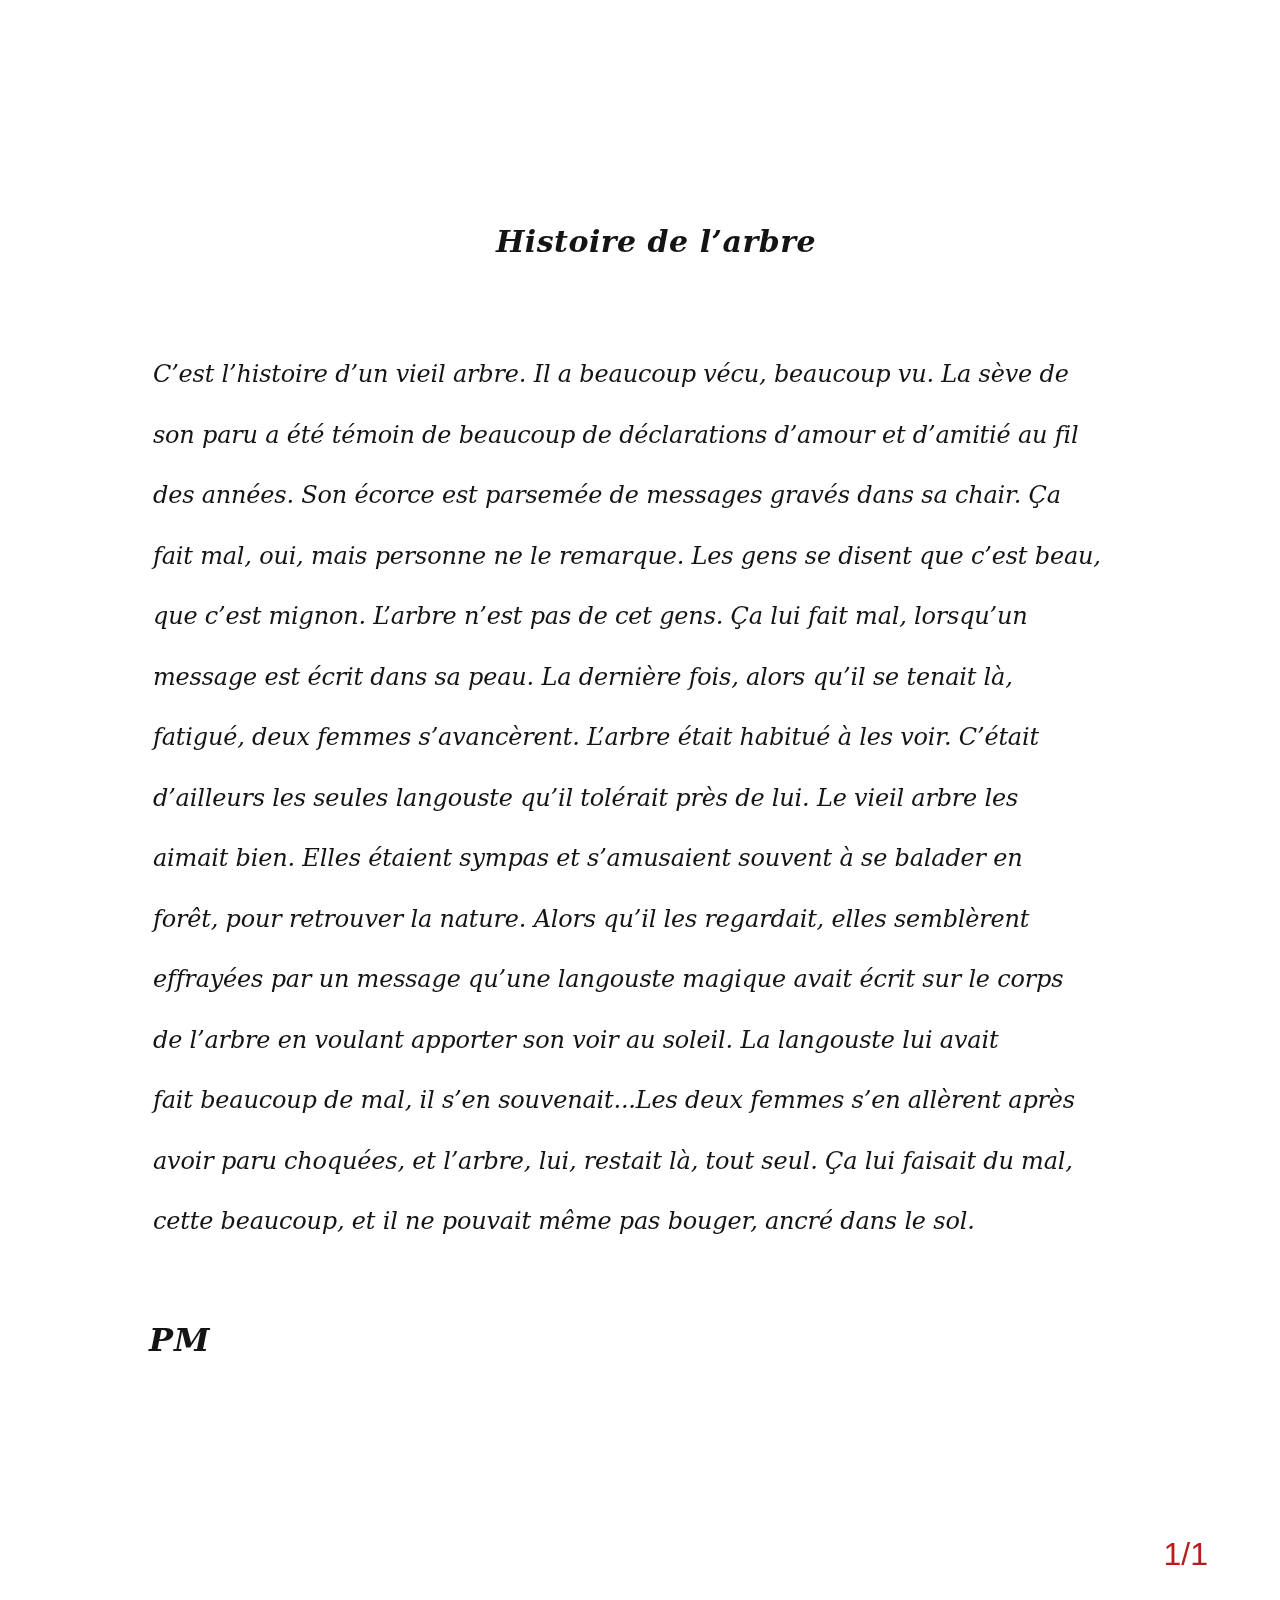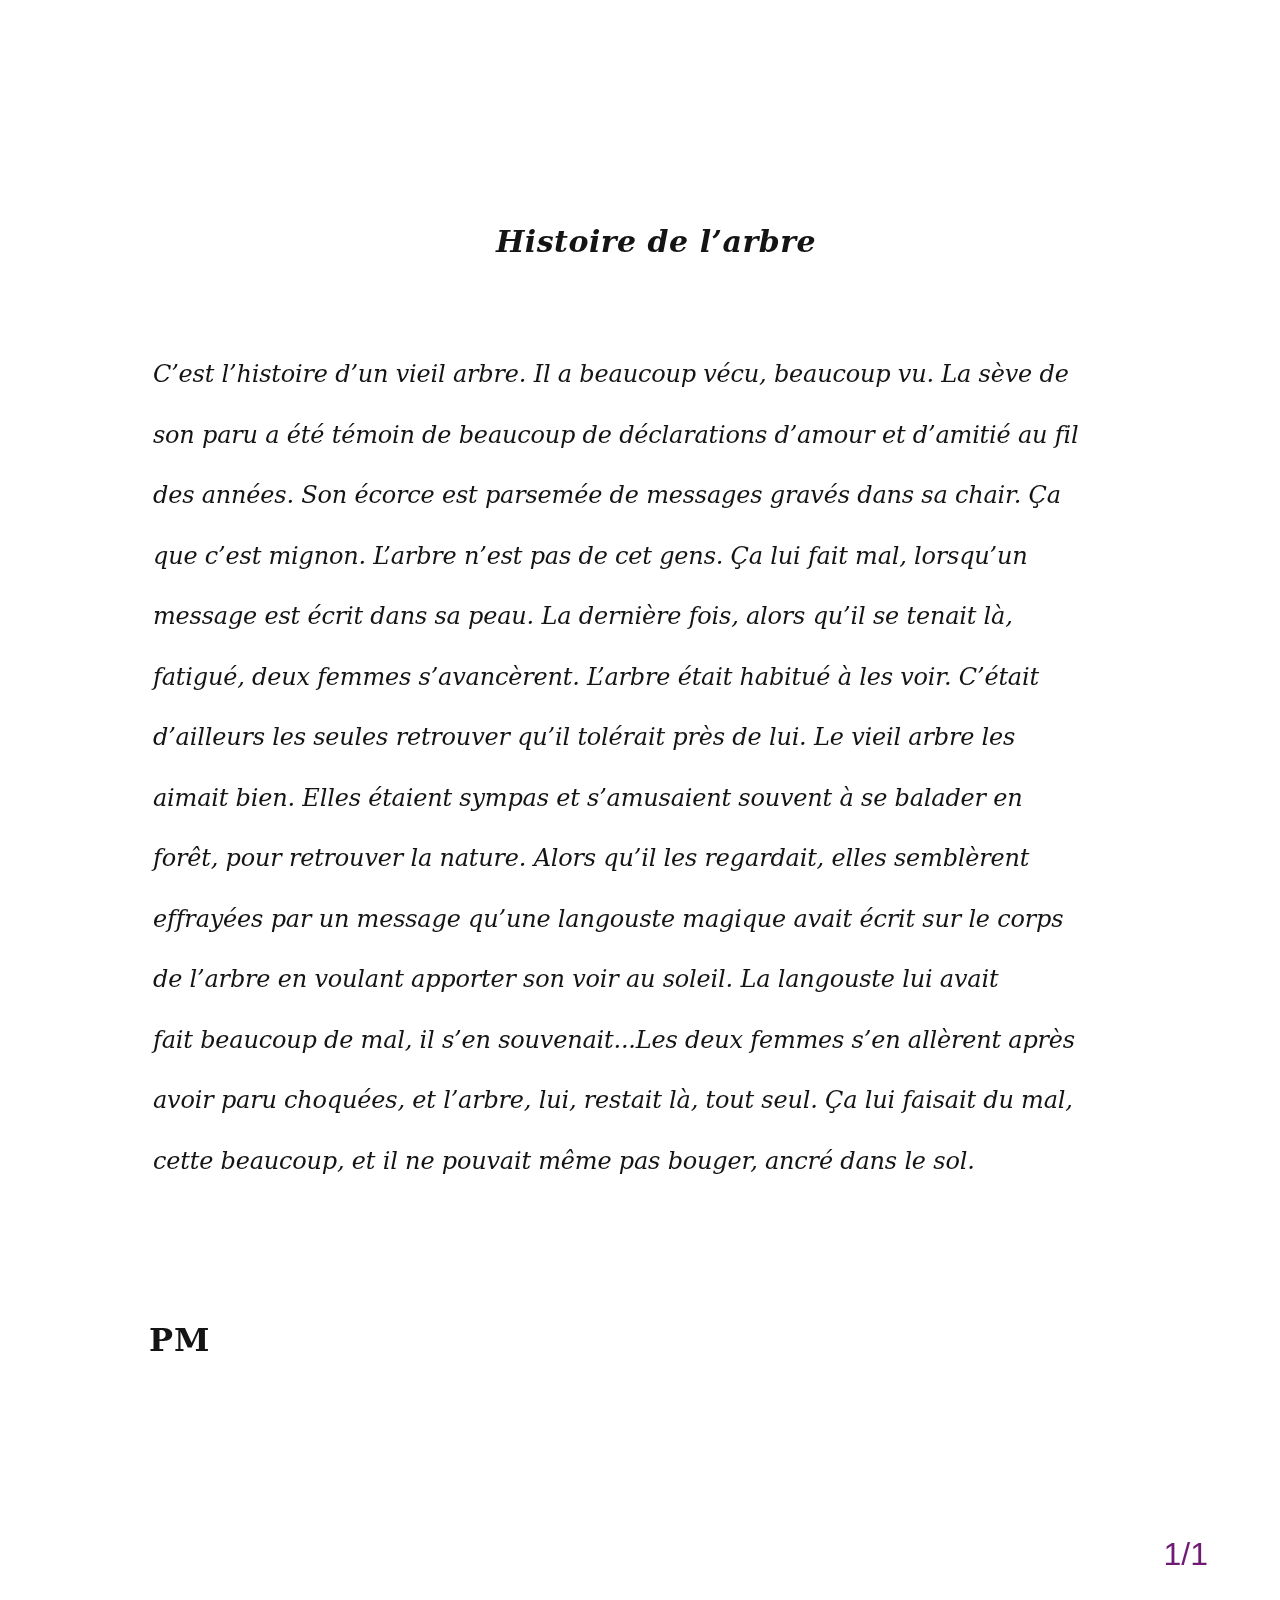"fait mal, oui, mais personne" div.body-line { html: none -> <div>fait mal, oui, mais personne ne le remarque. Les gens se disent que c’est beau,</div> }
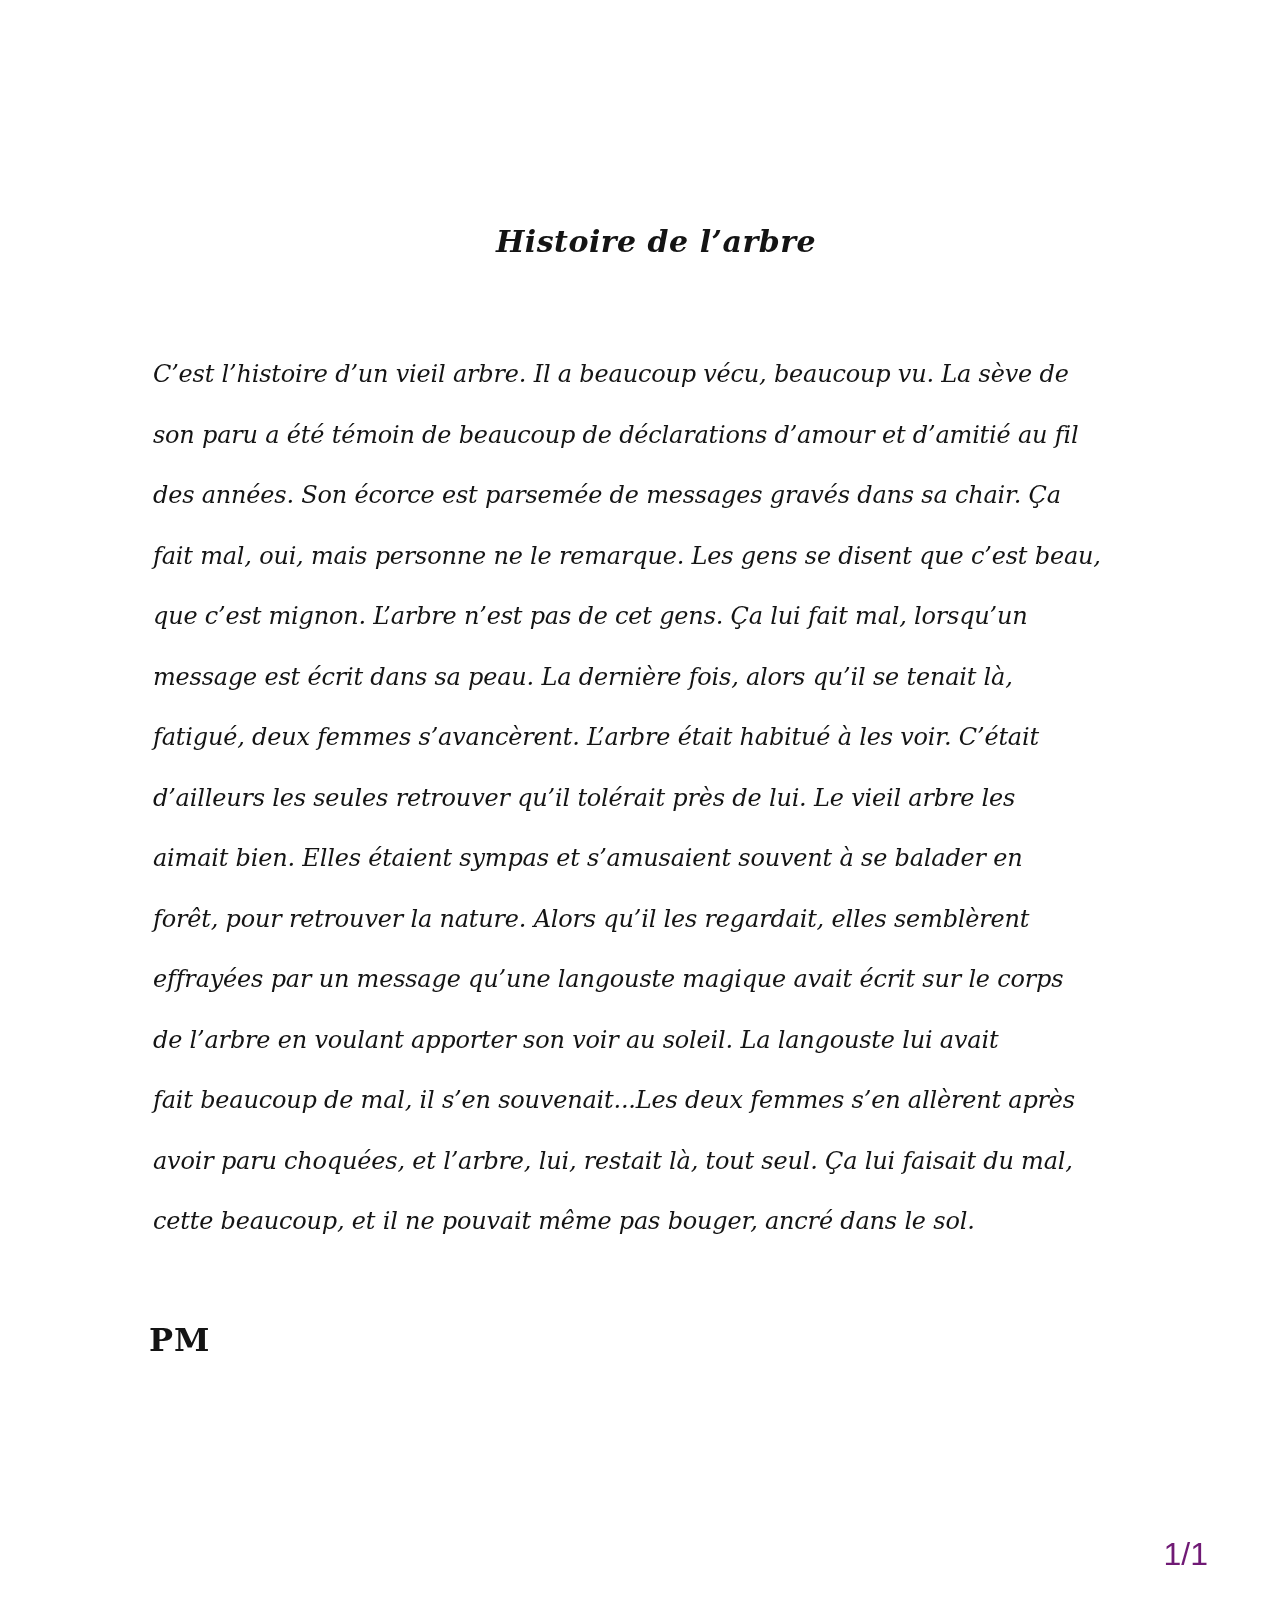"d’ailleurs les seules retrouver qu’il" div.body-line { text: retrouver -> langouste }
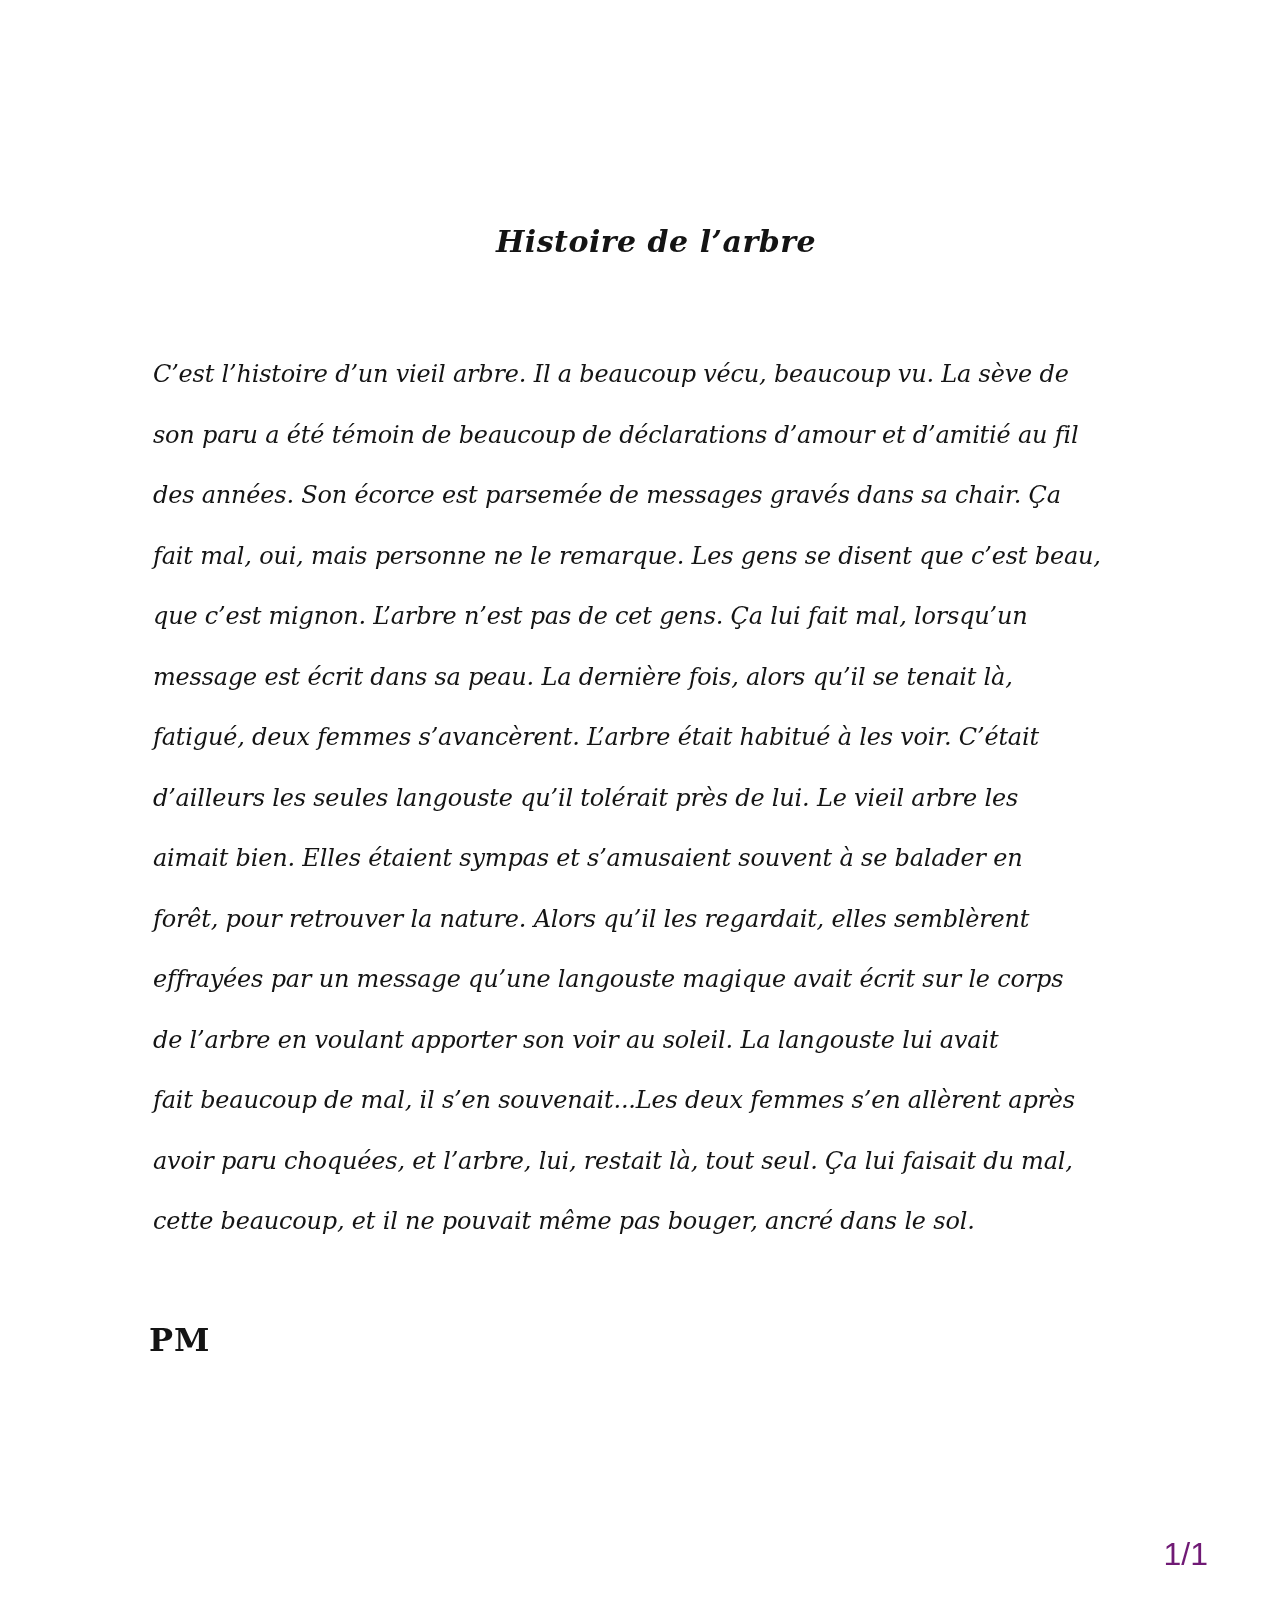"PM" .signature { font-style: none -> italic }
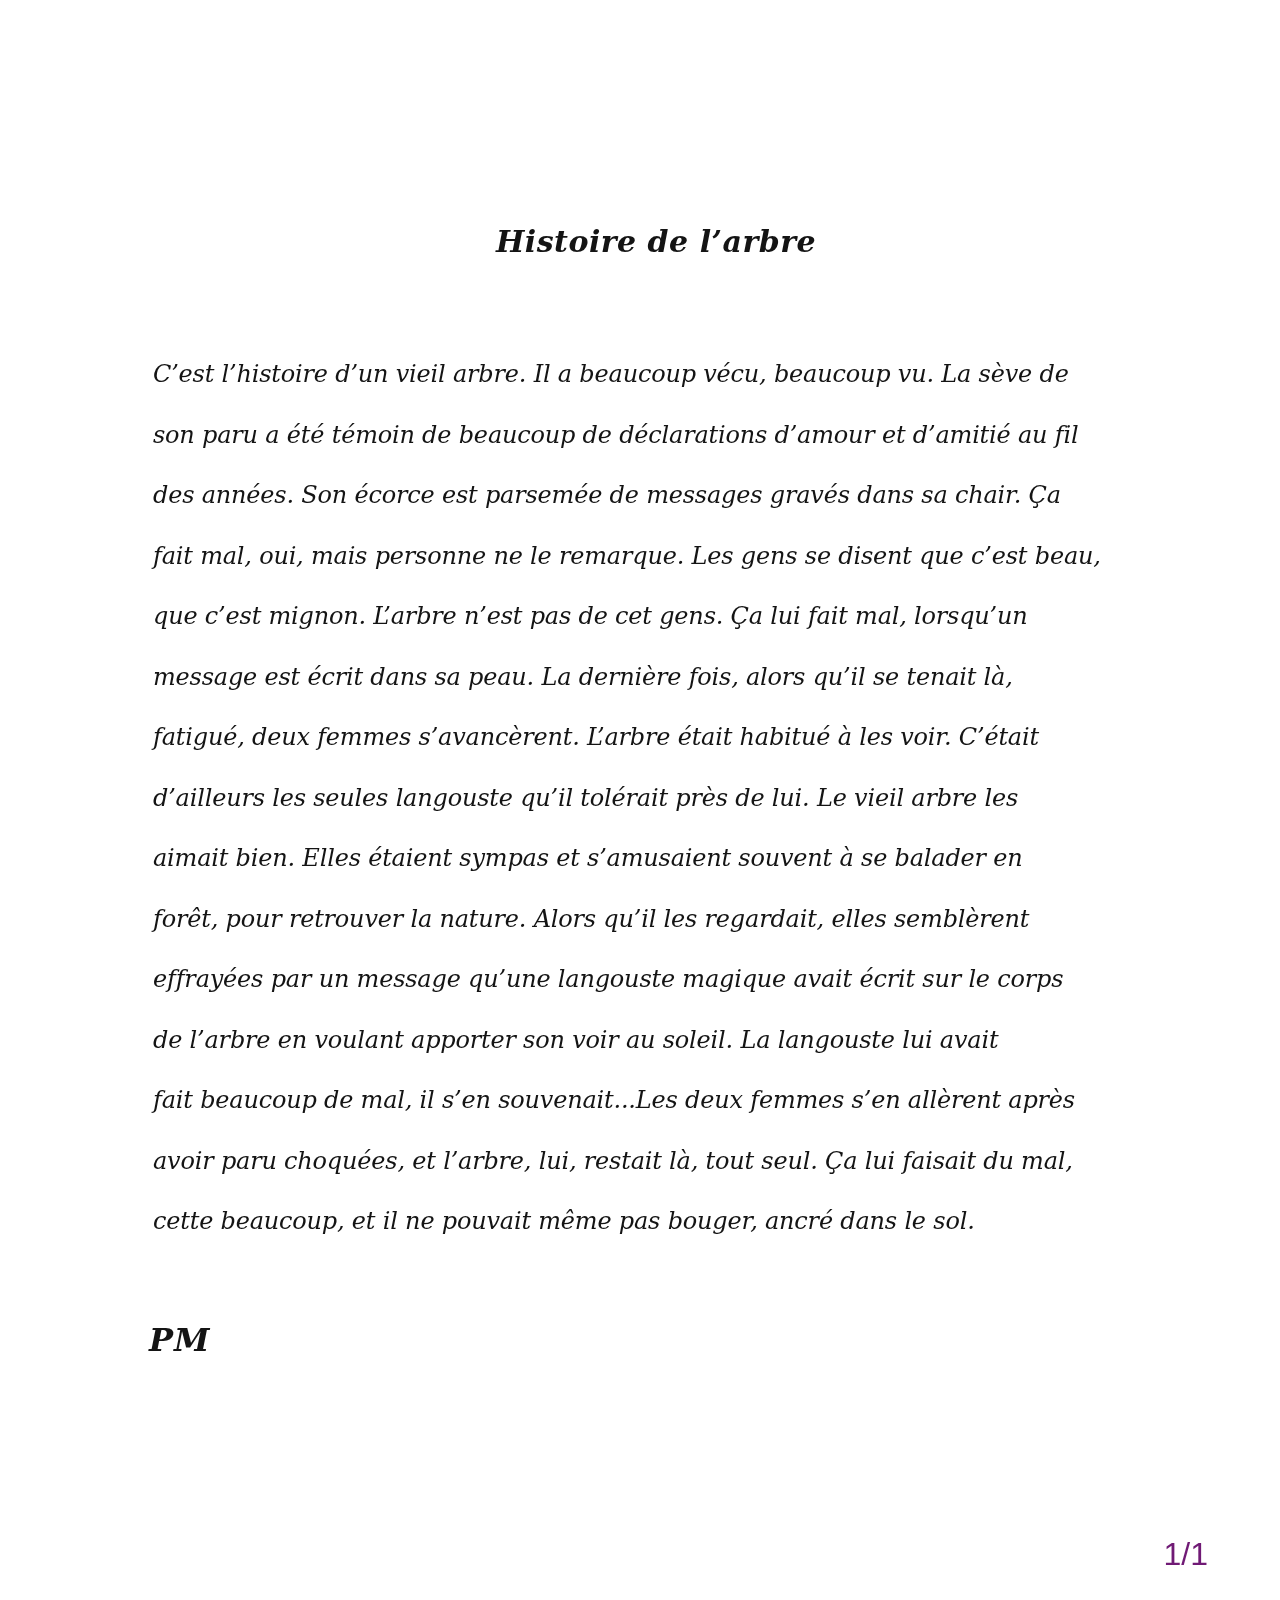"1/1" .page-indicator { color: #701a75 -> #b91c1c }
